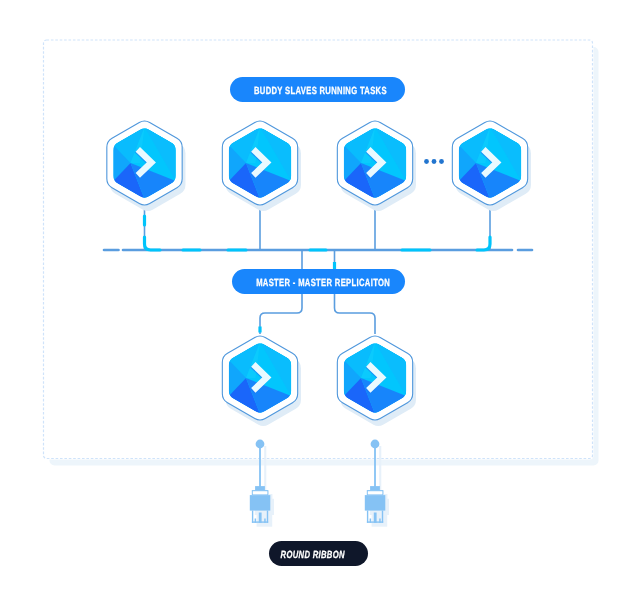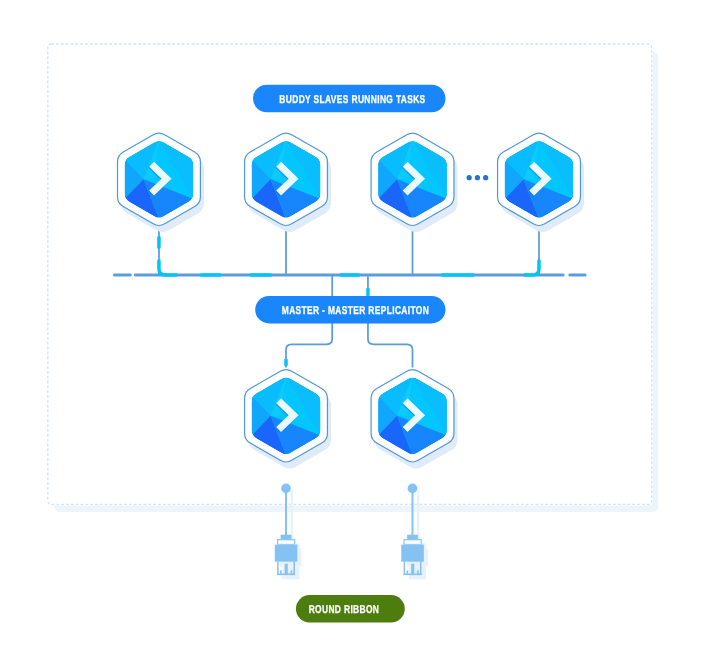"ROUND RIBBON" div.badge { background: #4d7c0f -> #0f172a; font-style: none -> italic }
